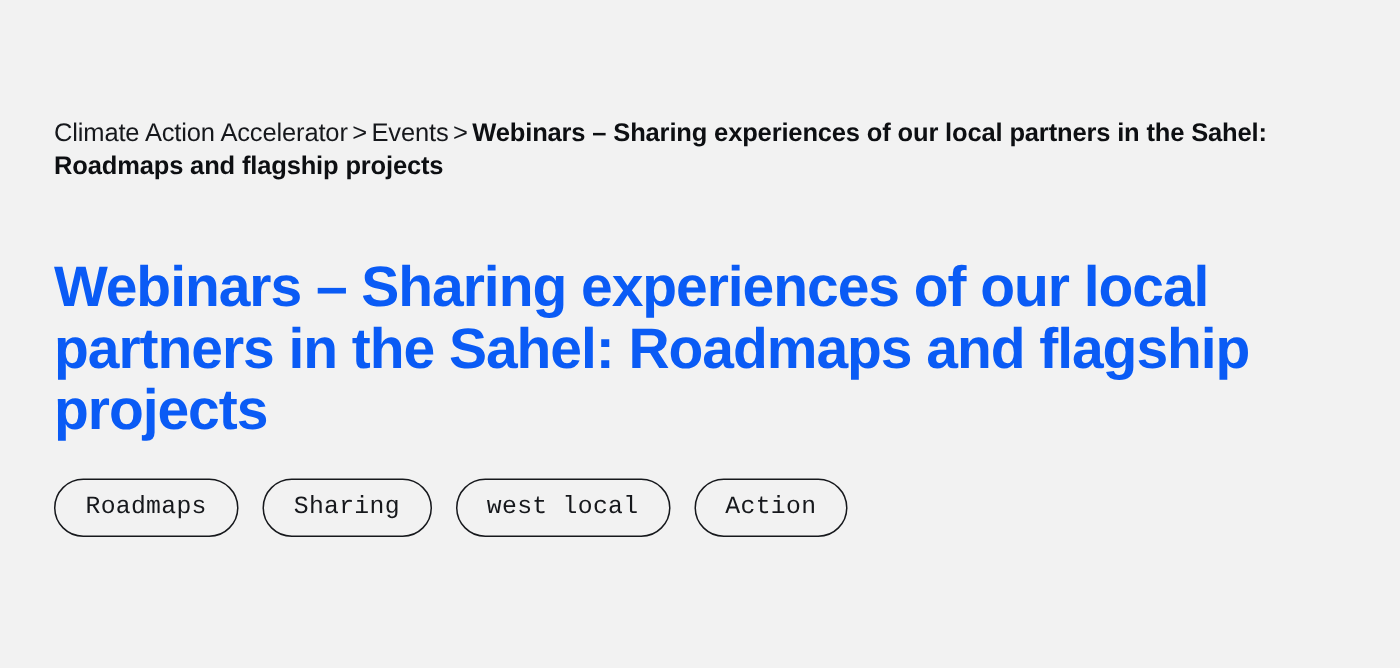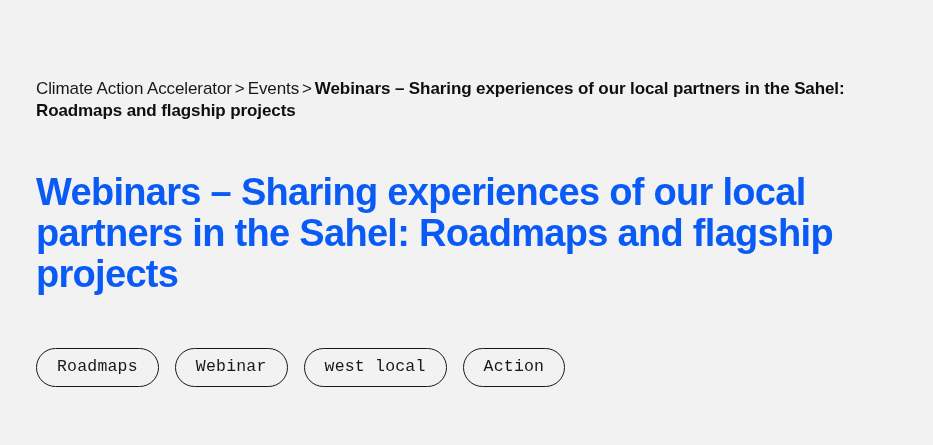"Roadmaps" .tag { margin-top: 29px -> none }
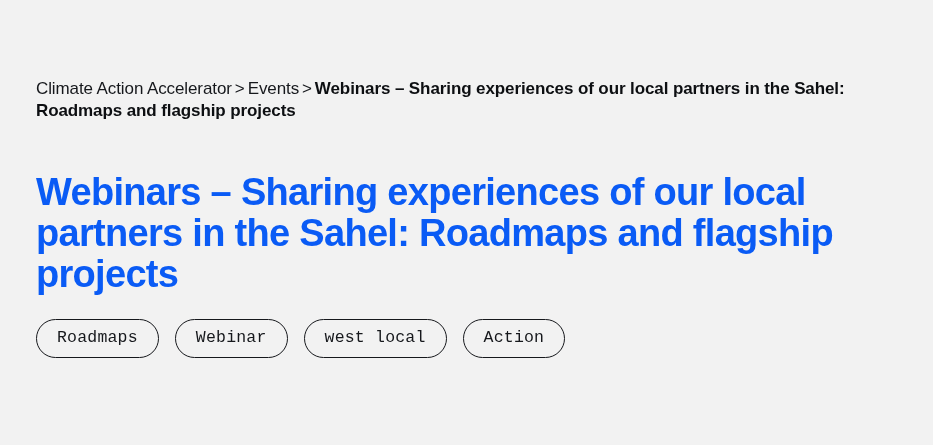"Webinar" a.tag { text: Webinar -> Sharing }
